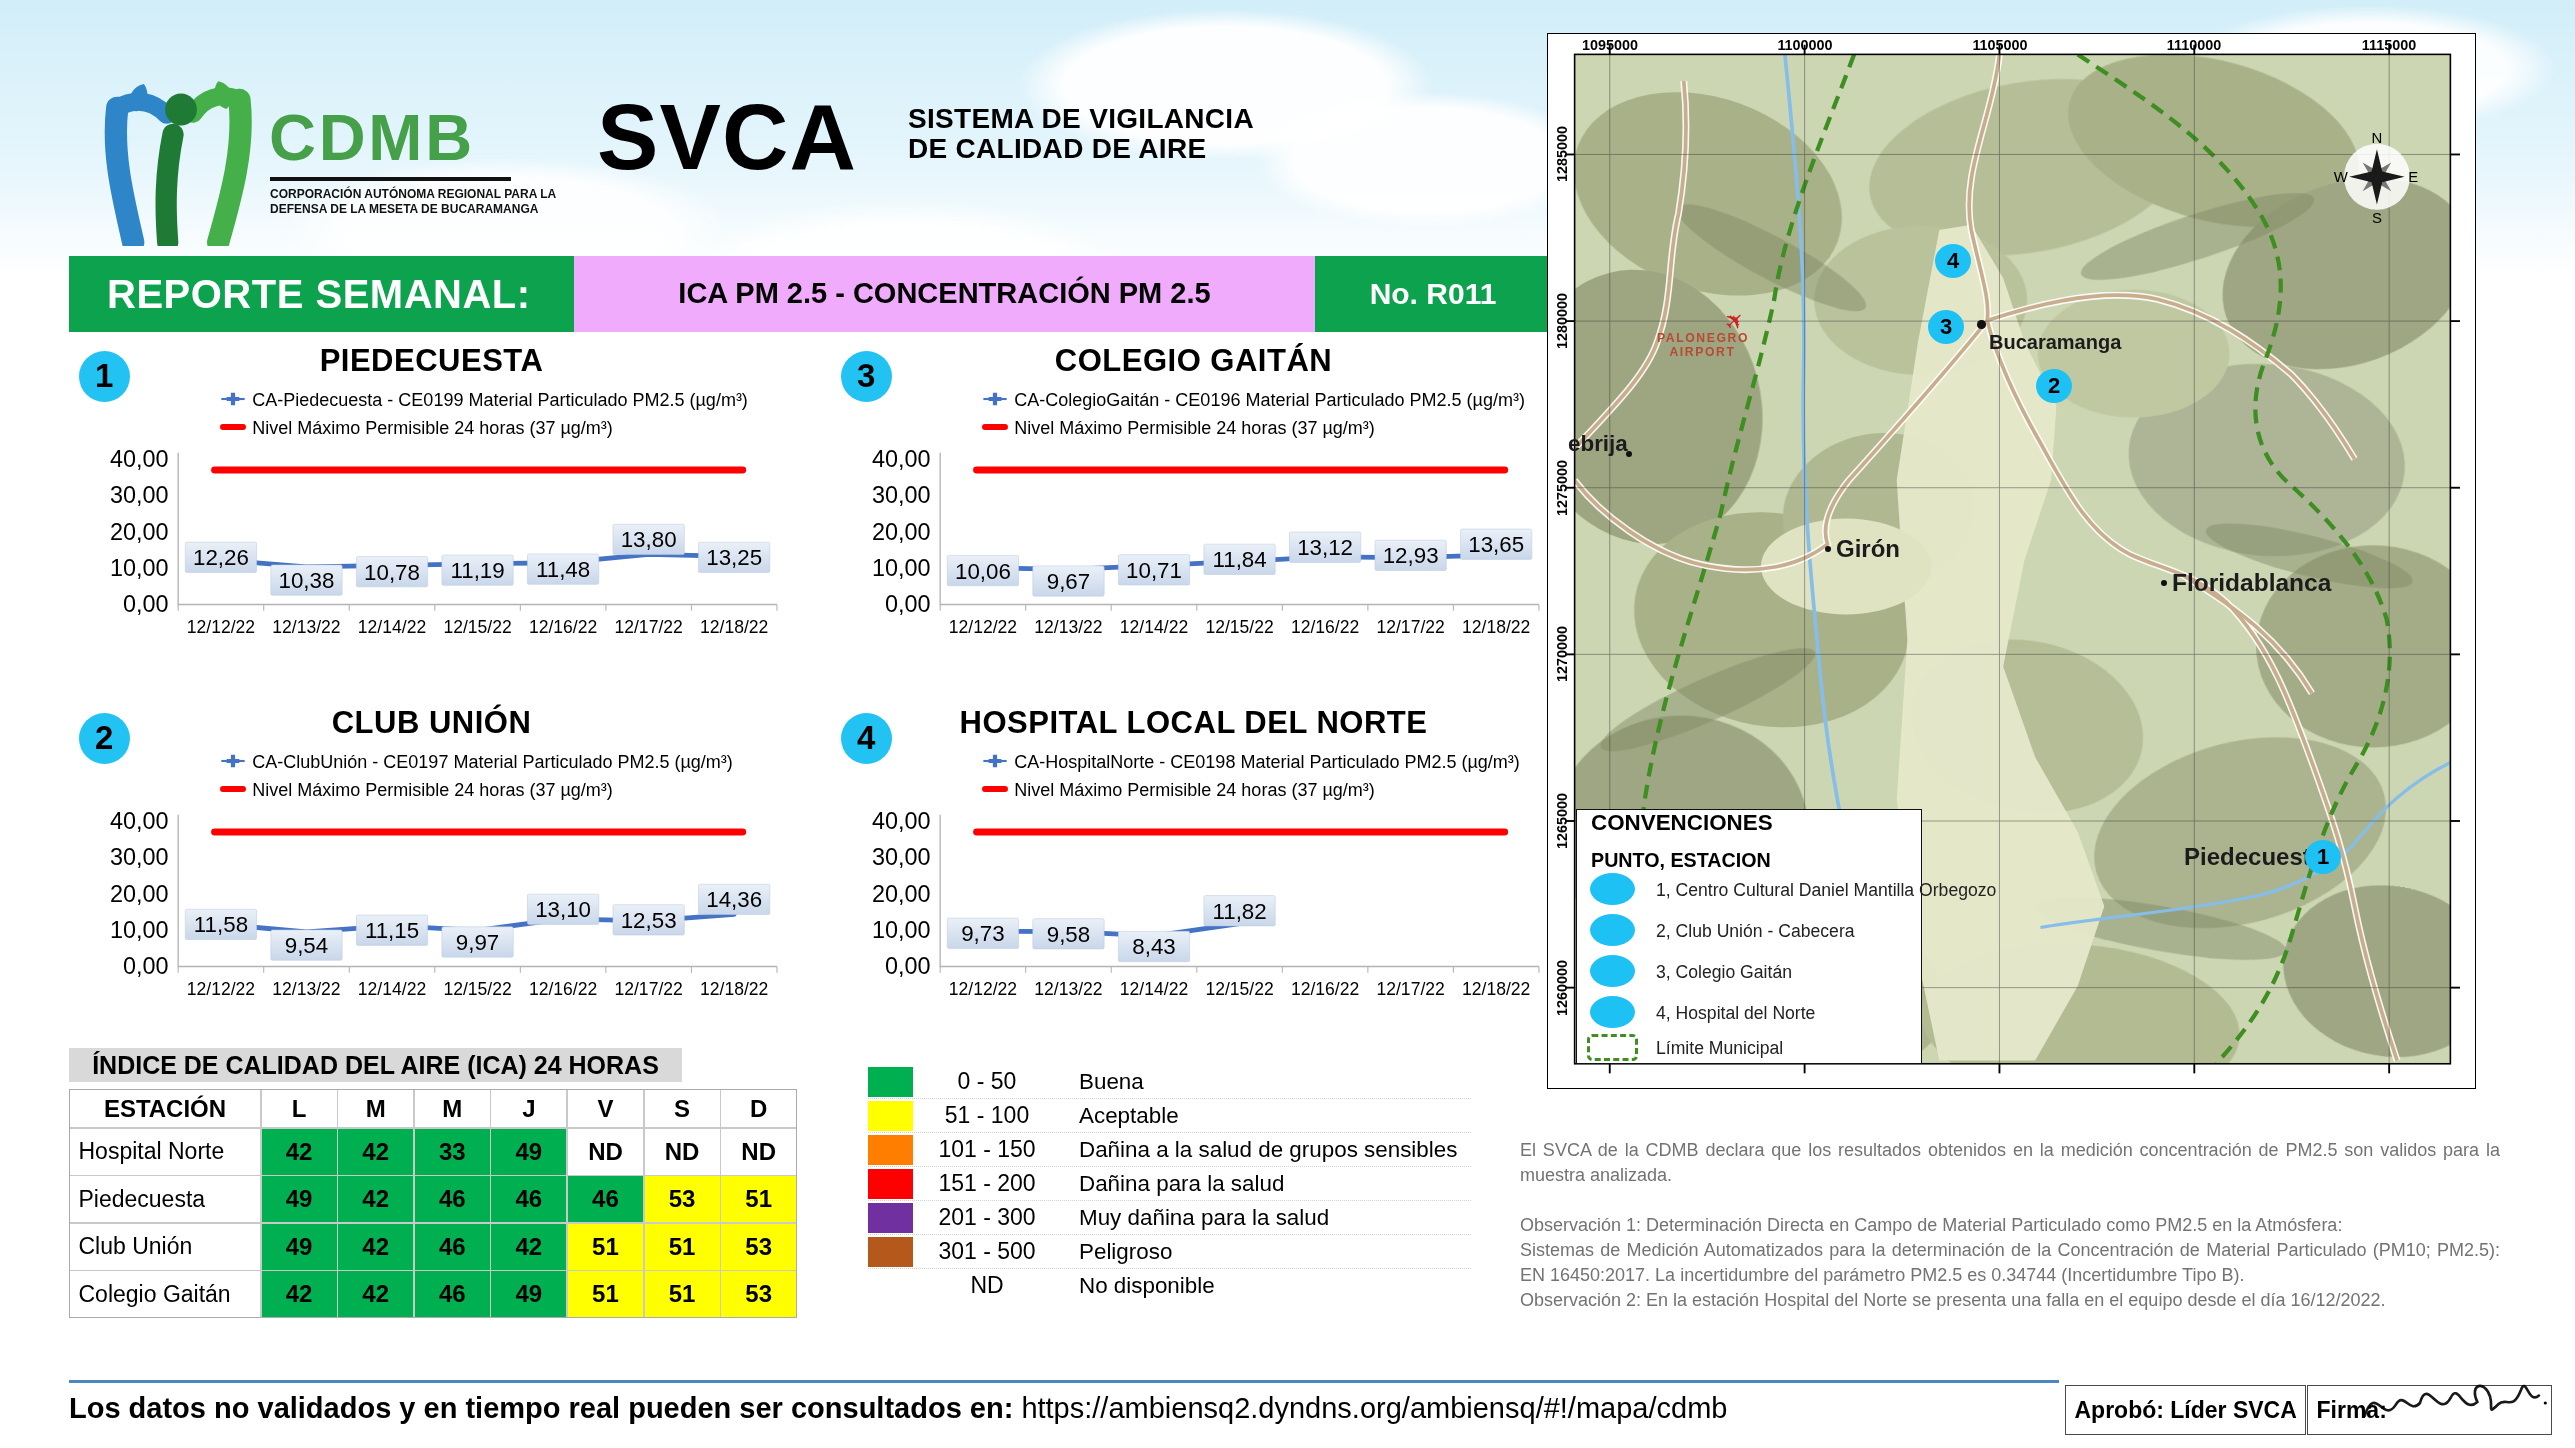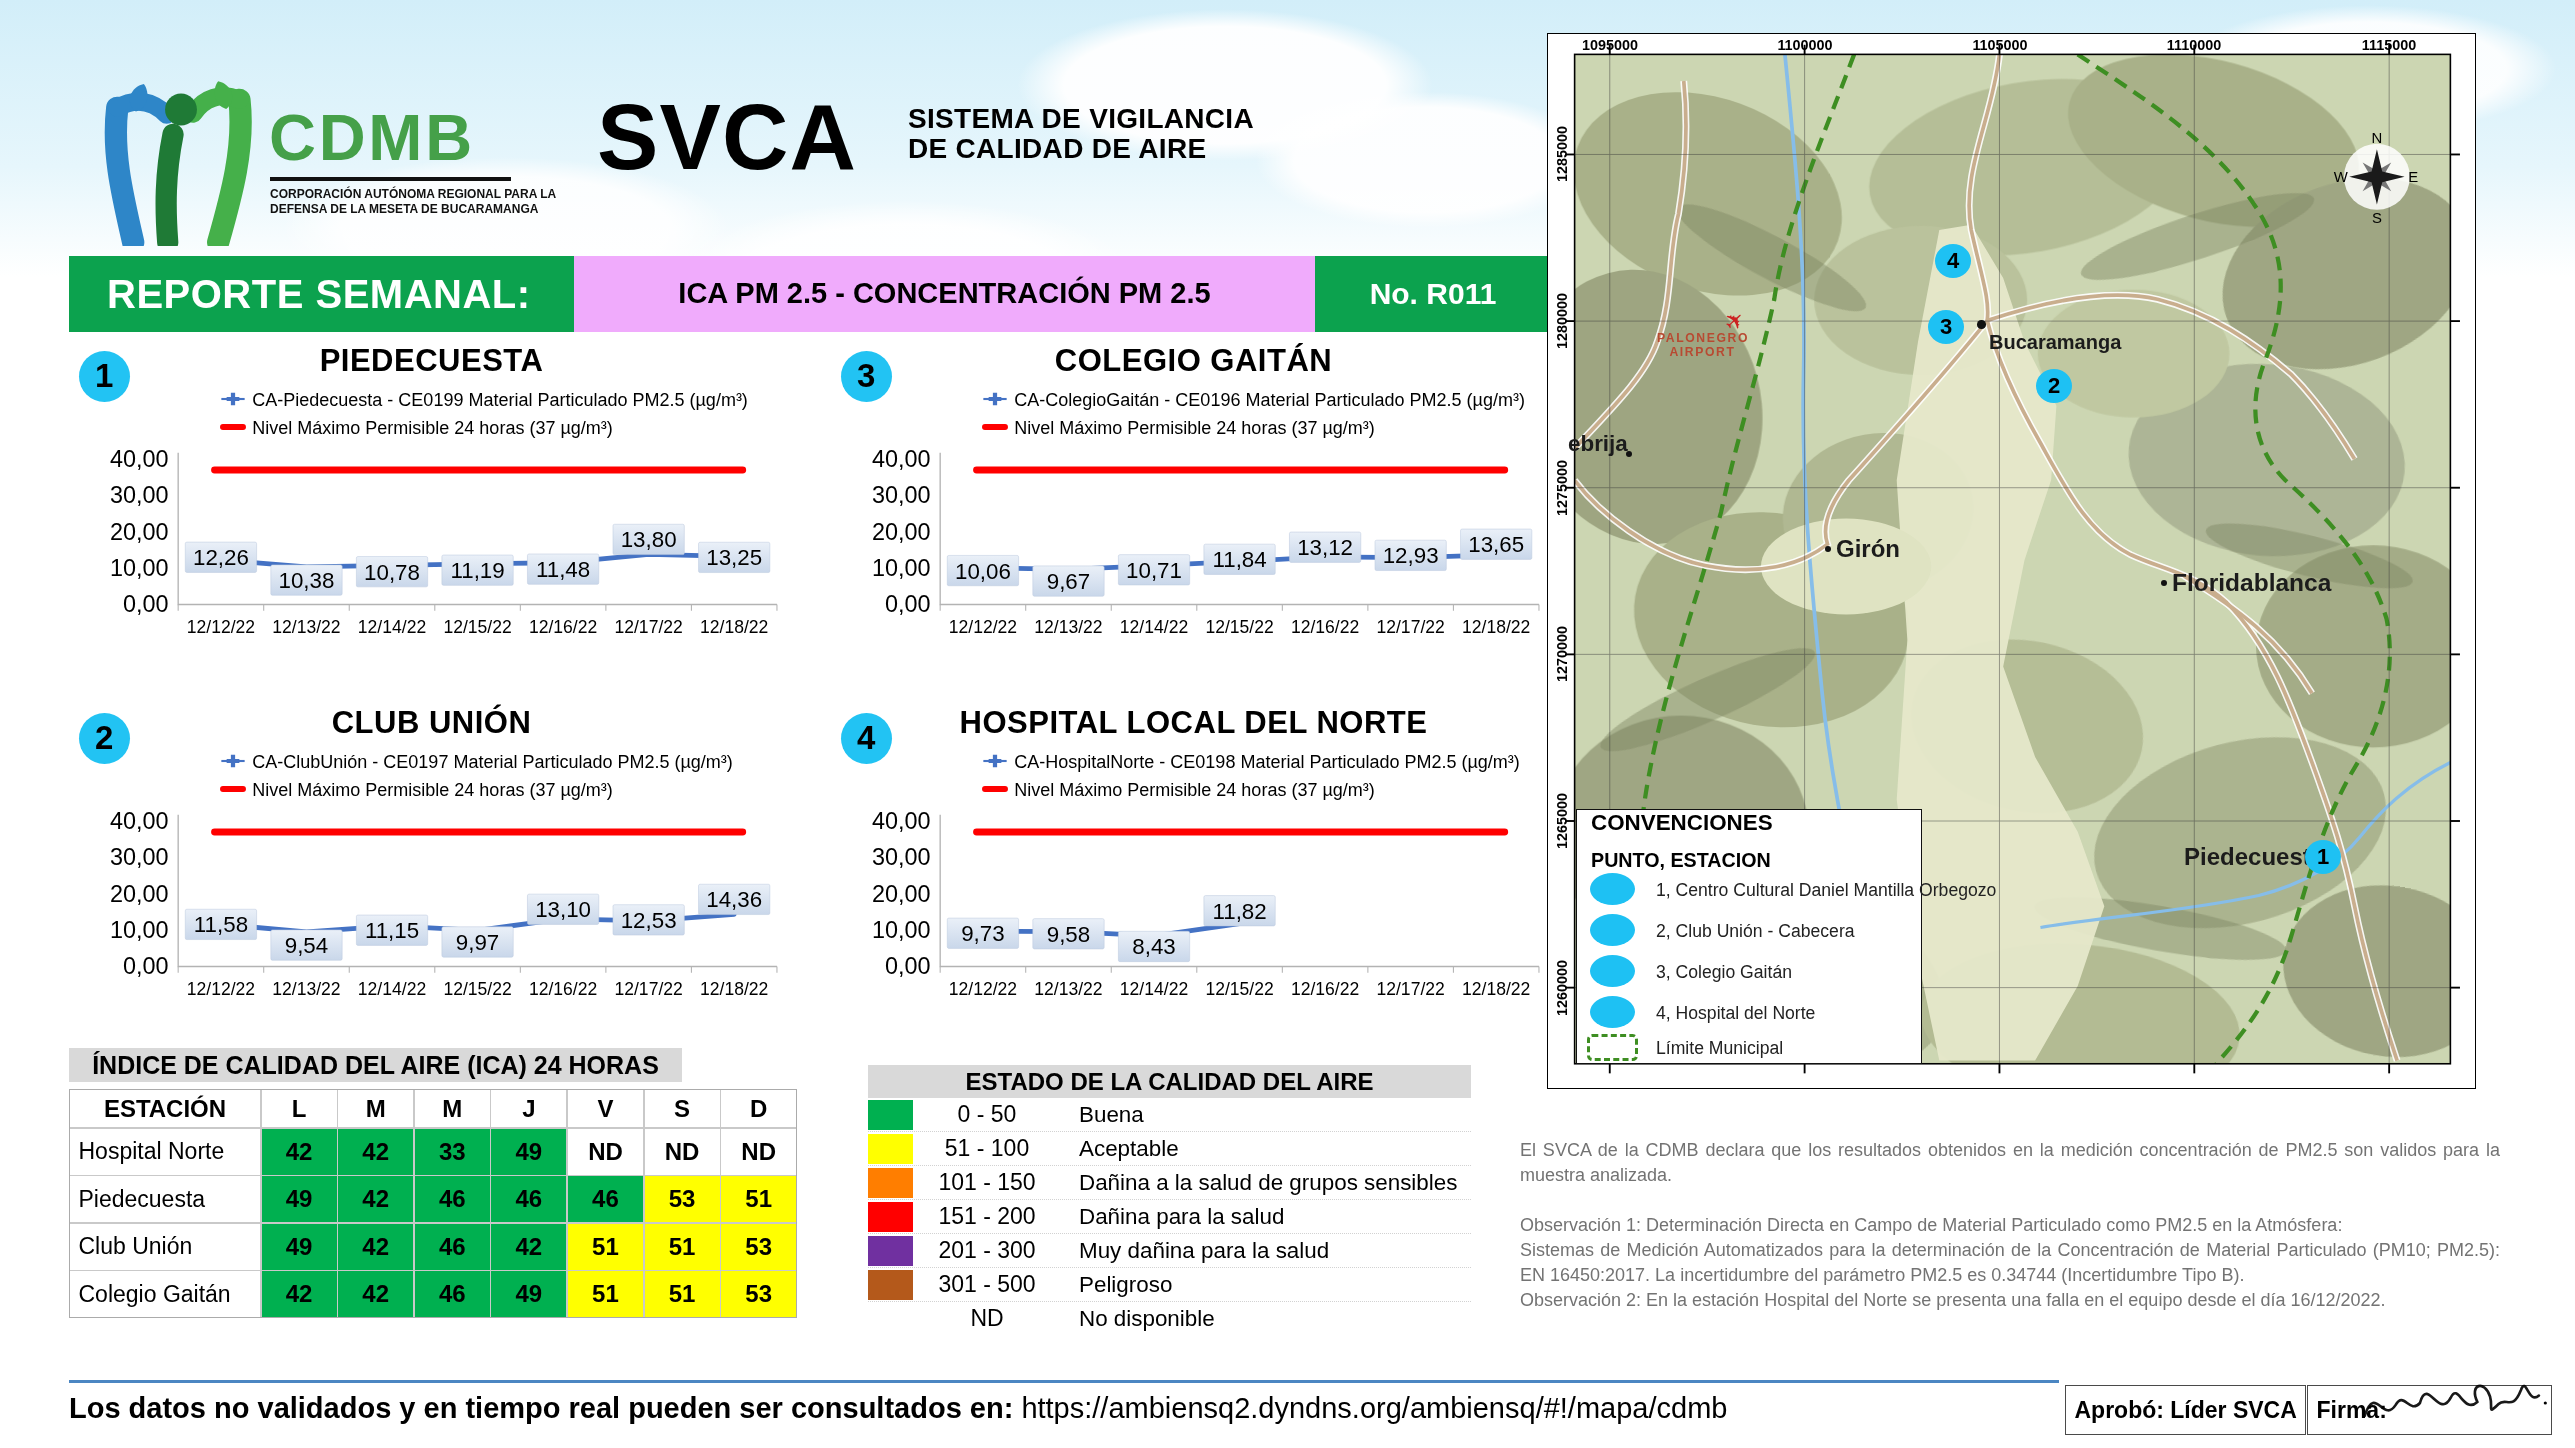"ESTADO DE LA CALIDAD DEL" div { html: <div>ESTADO DE LA CALIDAD DEL AIRE</div> -> none }
